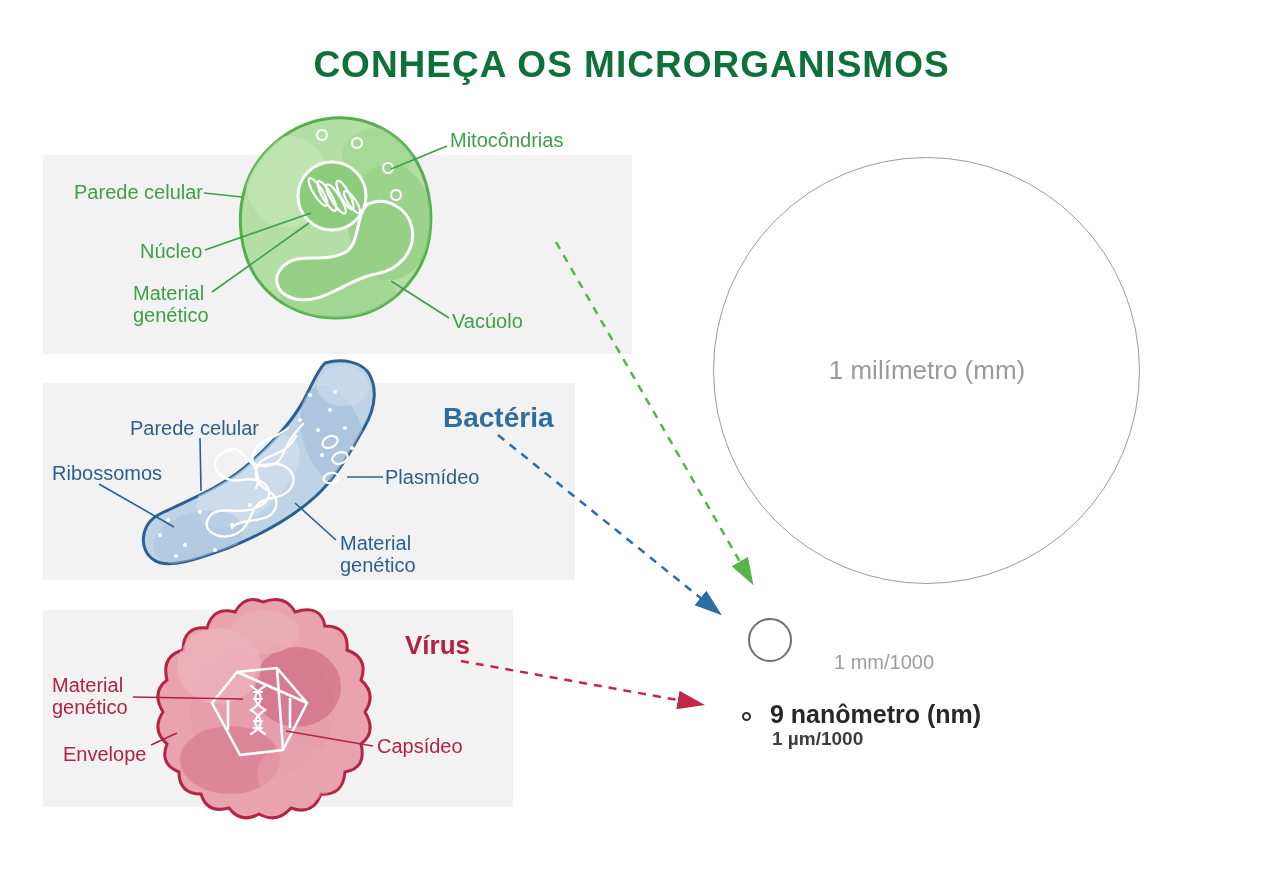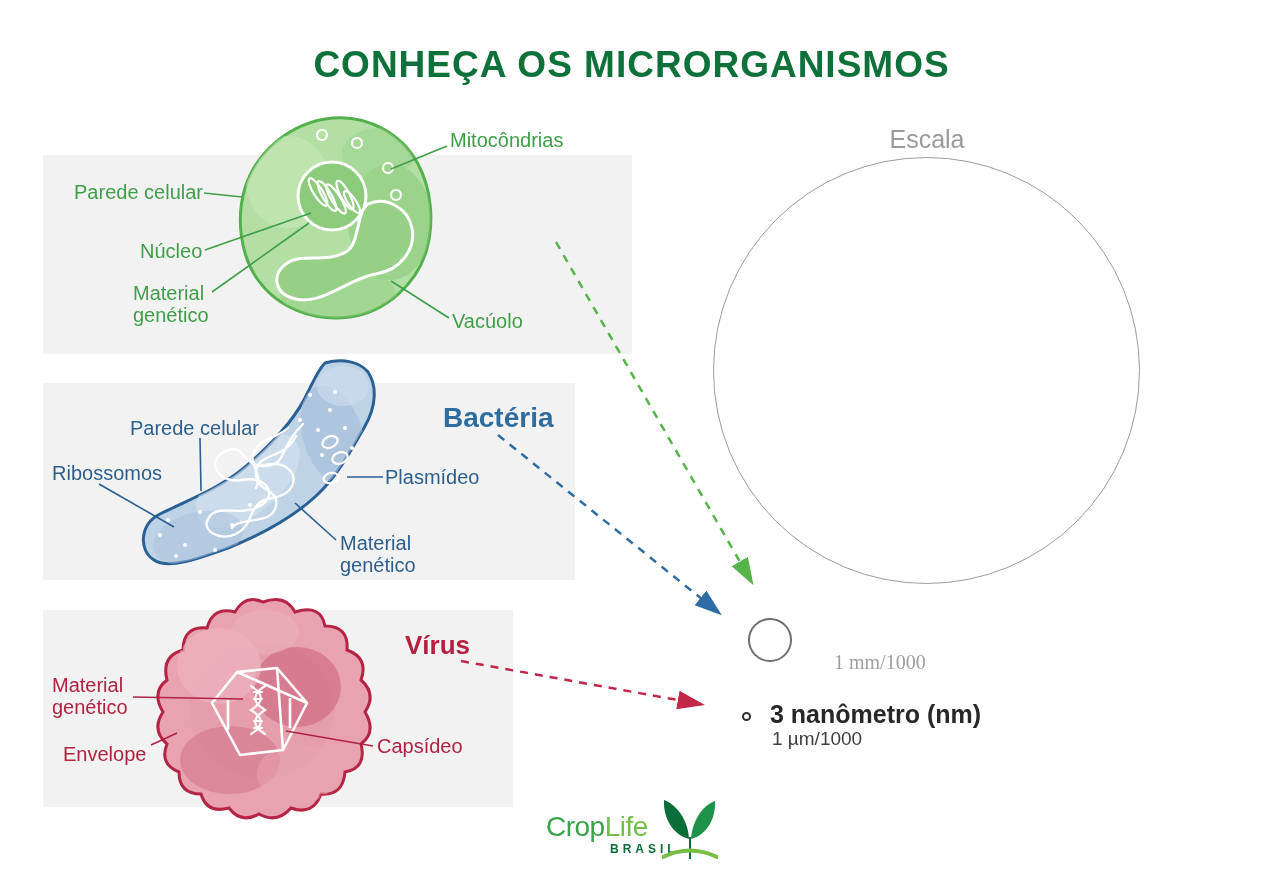"Escala" div.abs { html: <div>Escala</div> -> none }
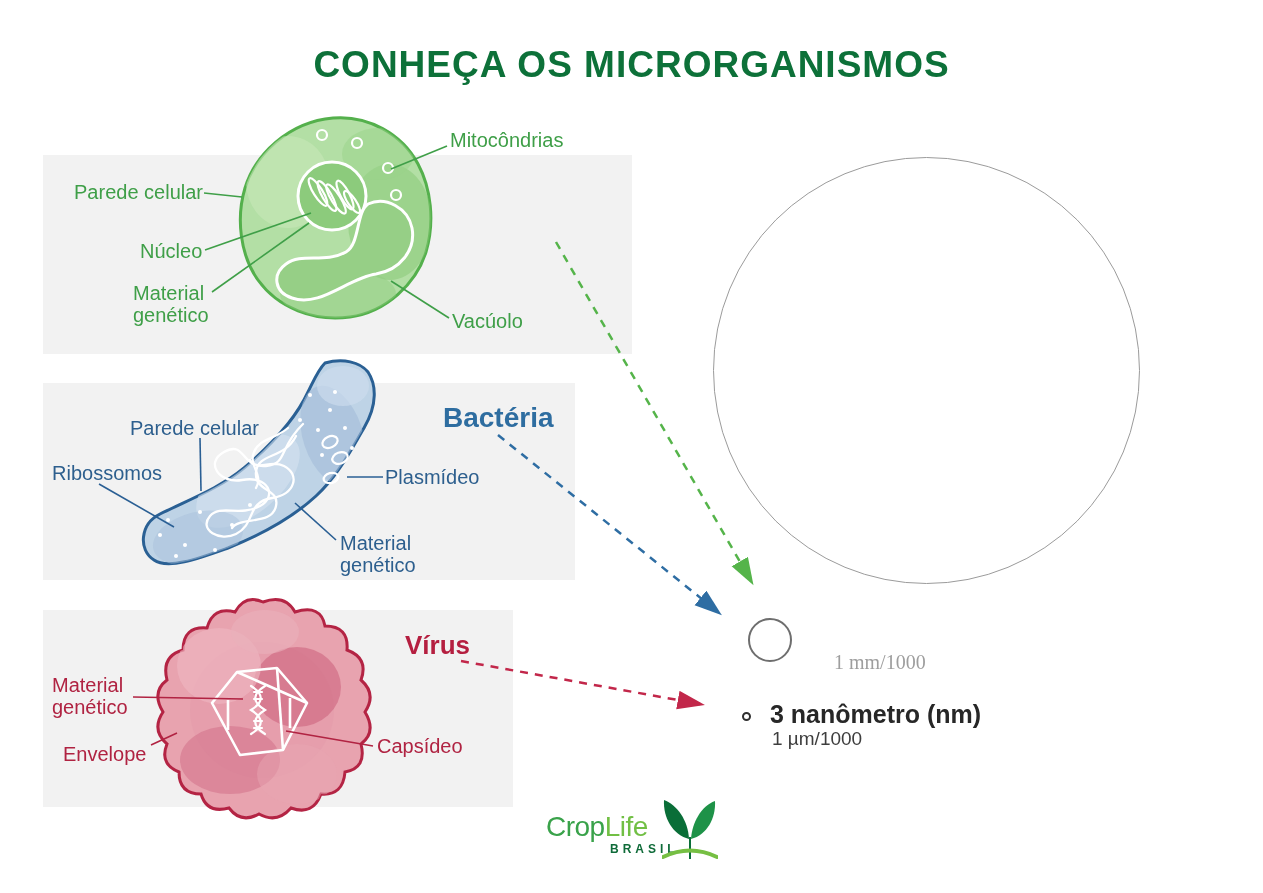"1 milímetro (mm)" div.abs { html: none -> <div>1 milímetro (mm)</div> }
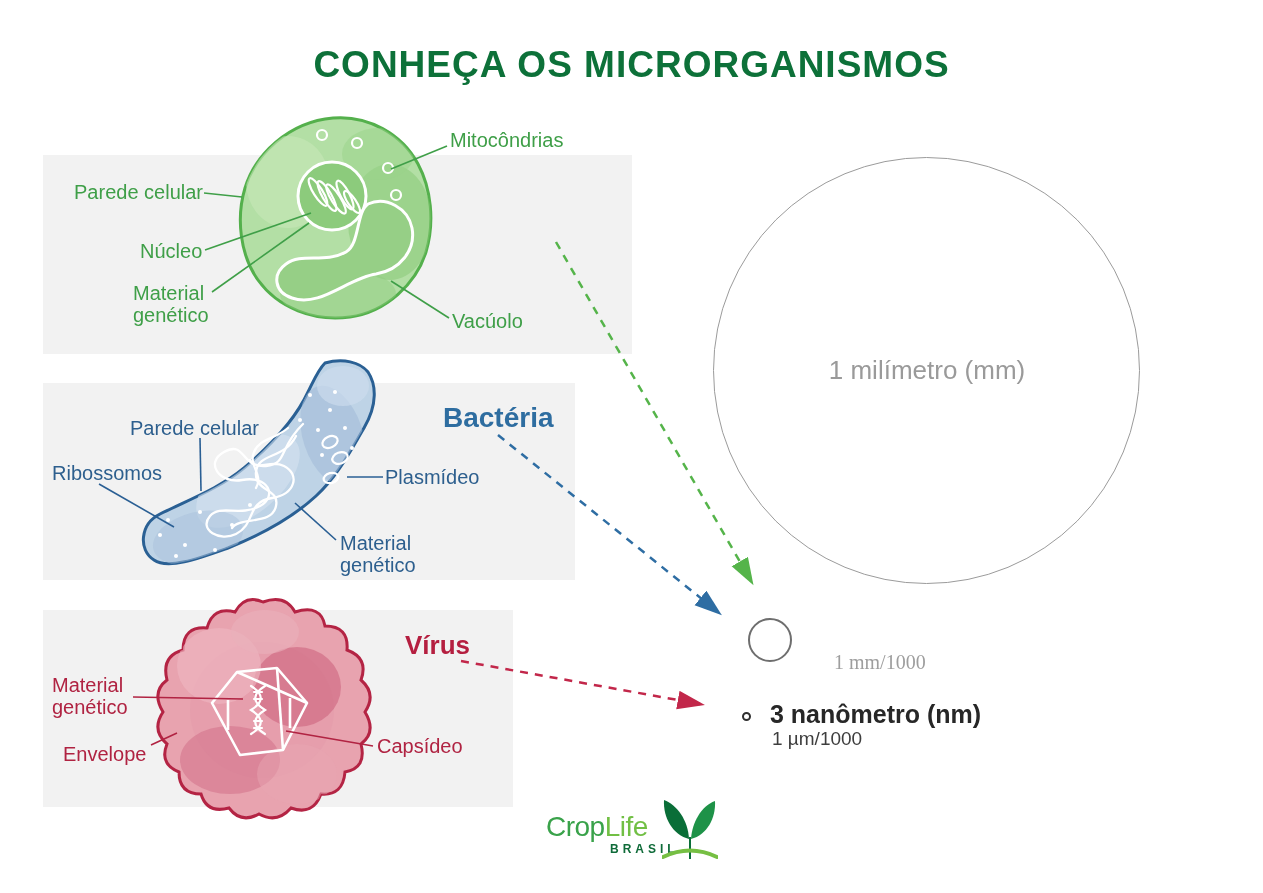"1 mm/1000" .um-sub { font-family: Liberation Serif, serif -> none }
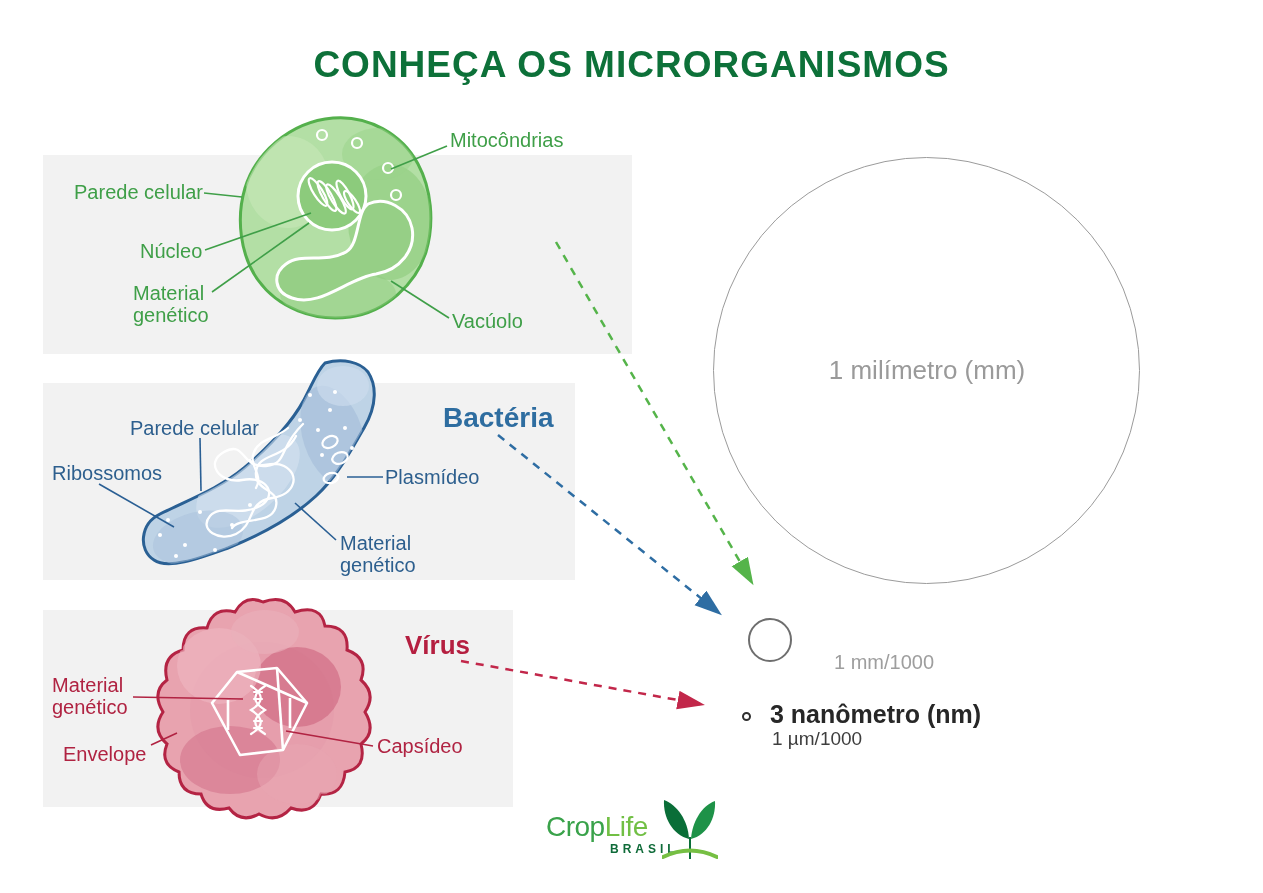"3 nanômetro (nm)" div.abs { text: 3 -> 9 }
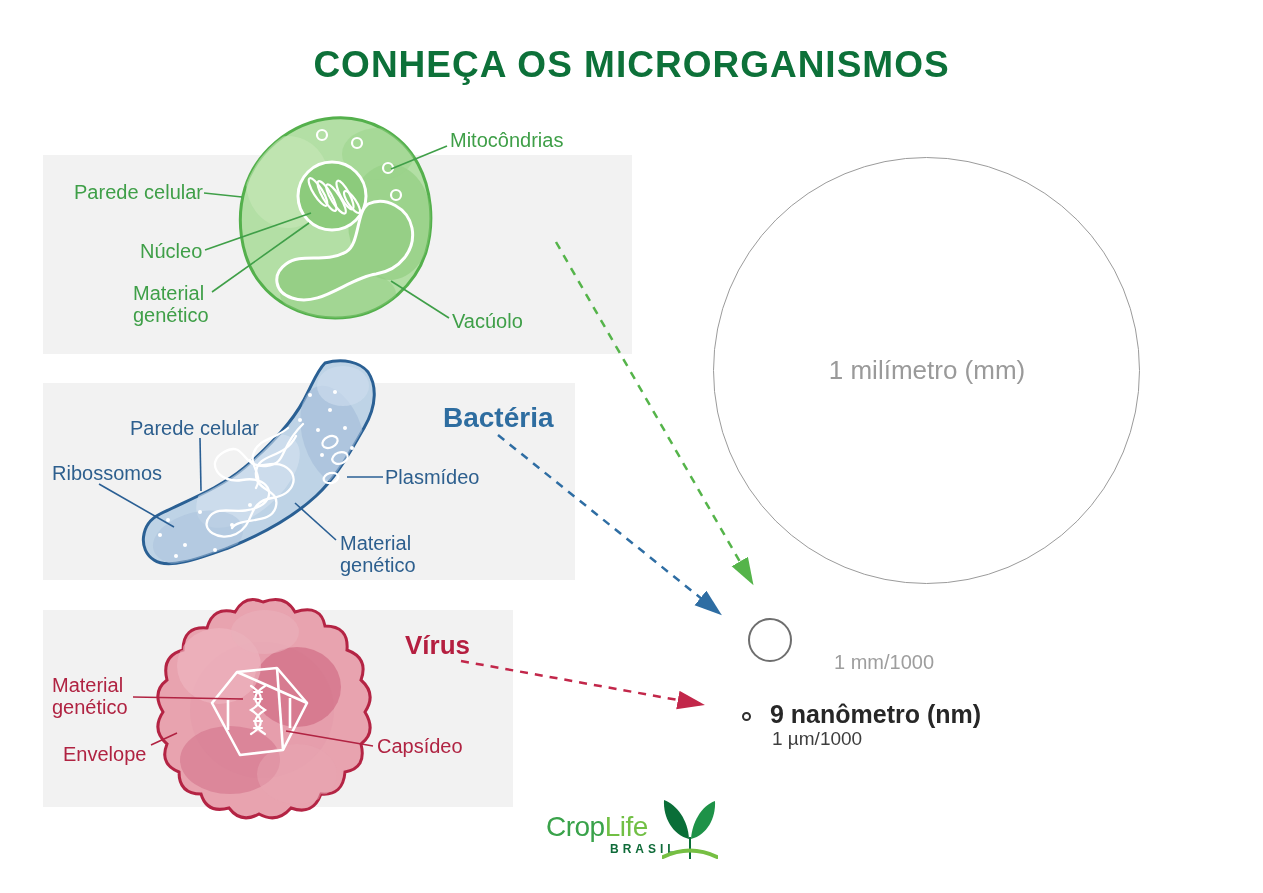"1 µm/1000" .nm-sub { font-weight: 400 -> 700 }
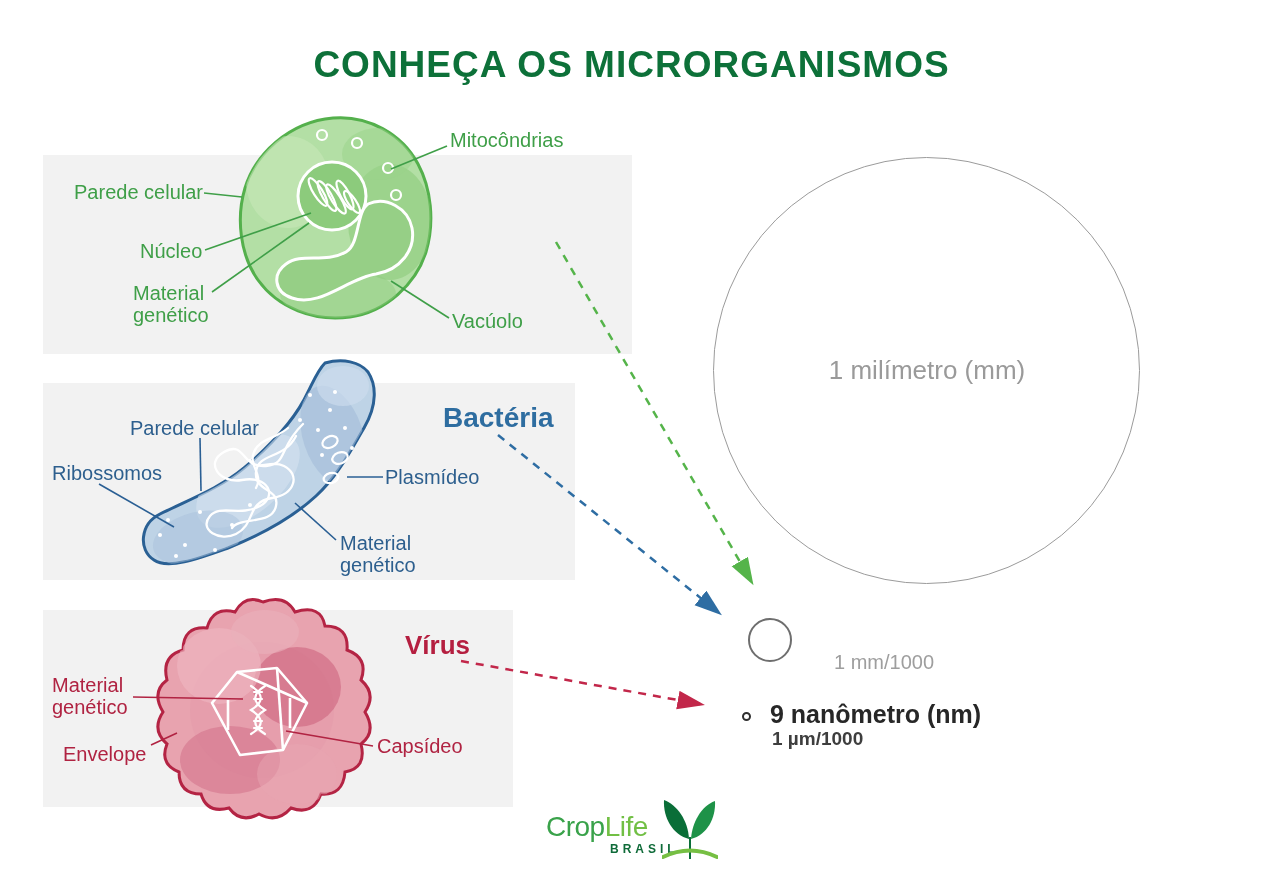"CropLife" div.abs { html: <div> <div> <span>Crop</span><span>Life</span> </div> <div>BRASIL</div> <svg> <path></path> <path></path> <line></line> <path></path> </svg> </div> -> none }
